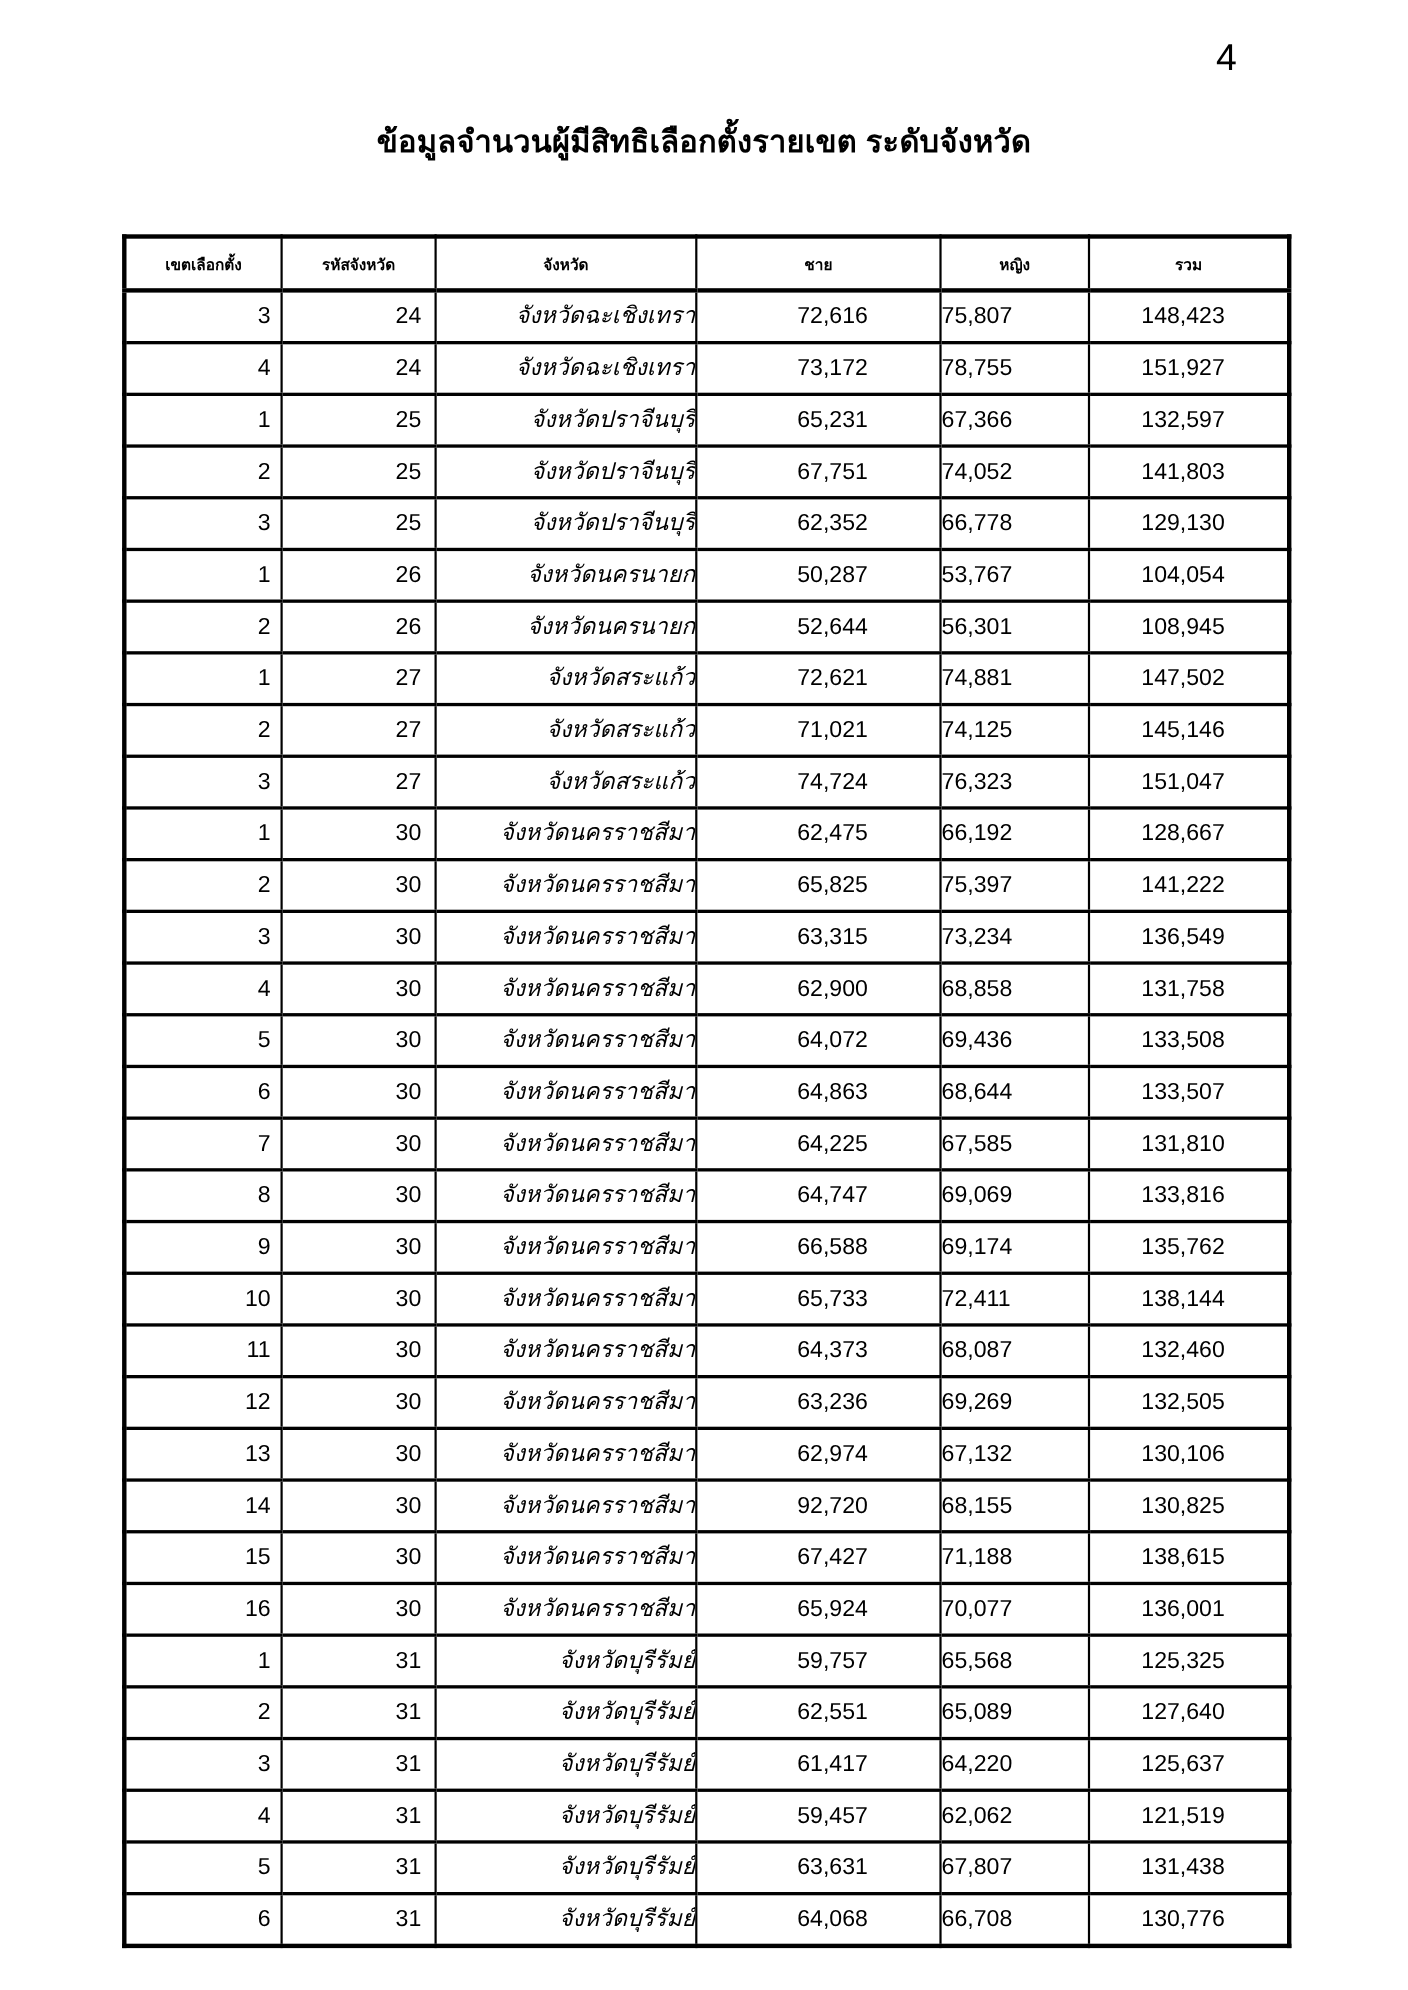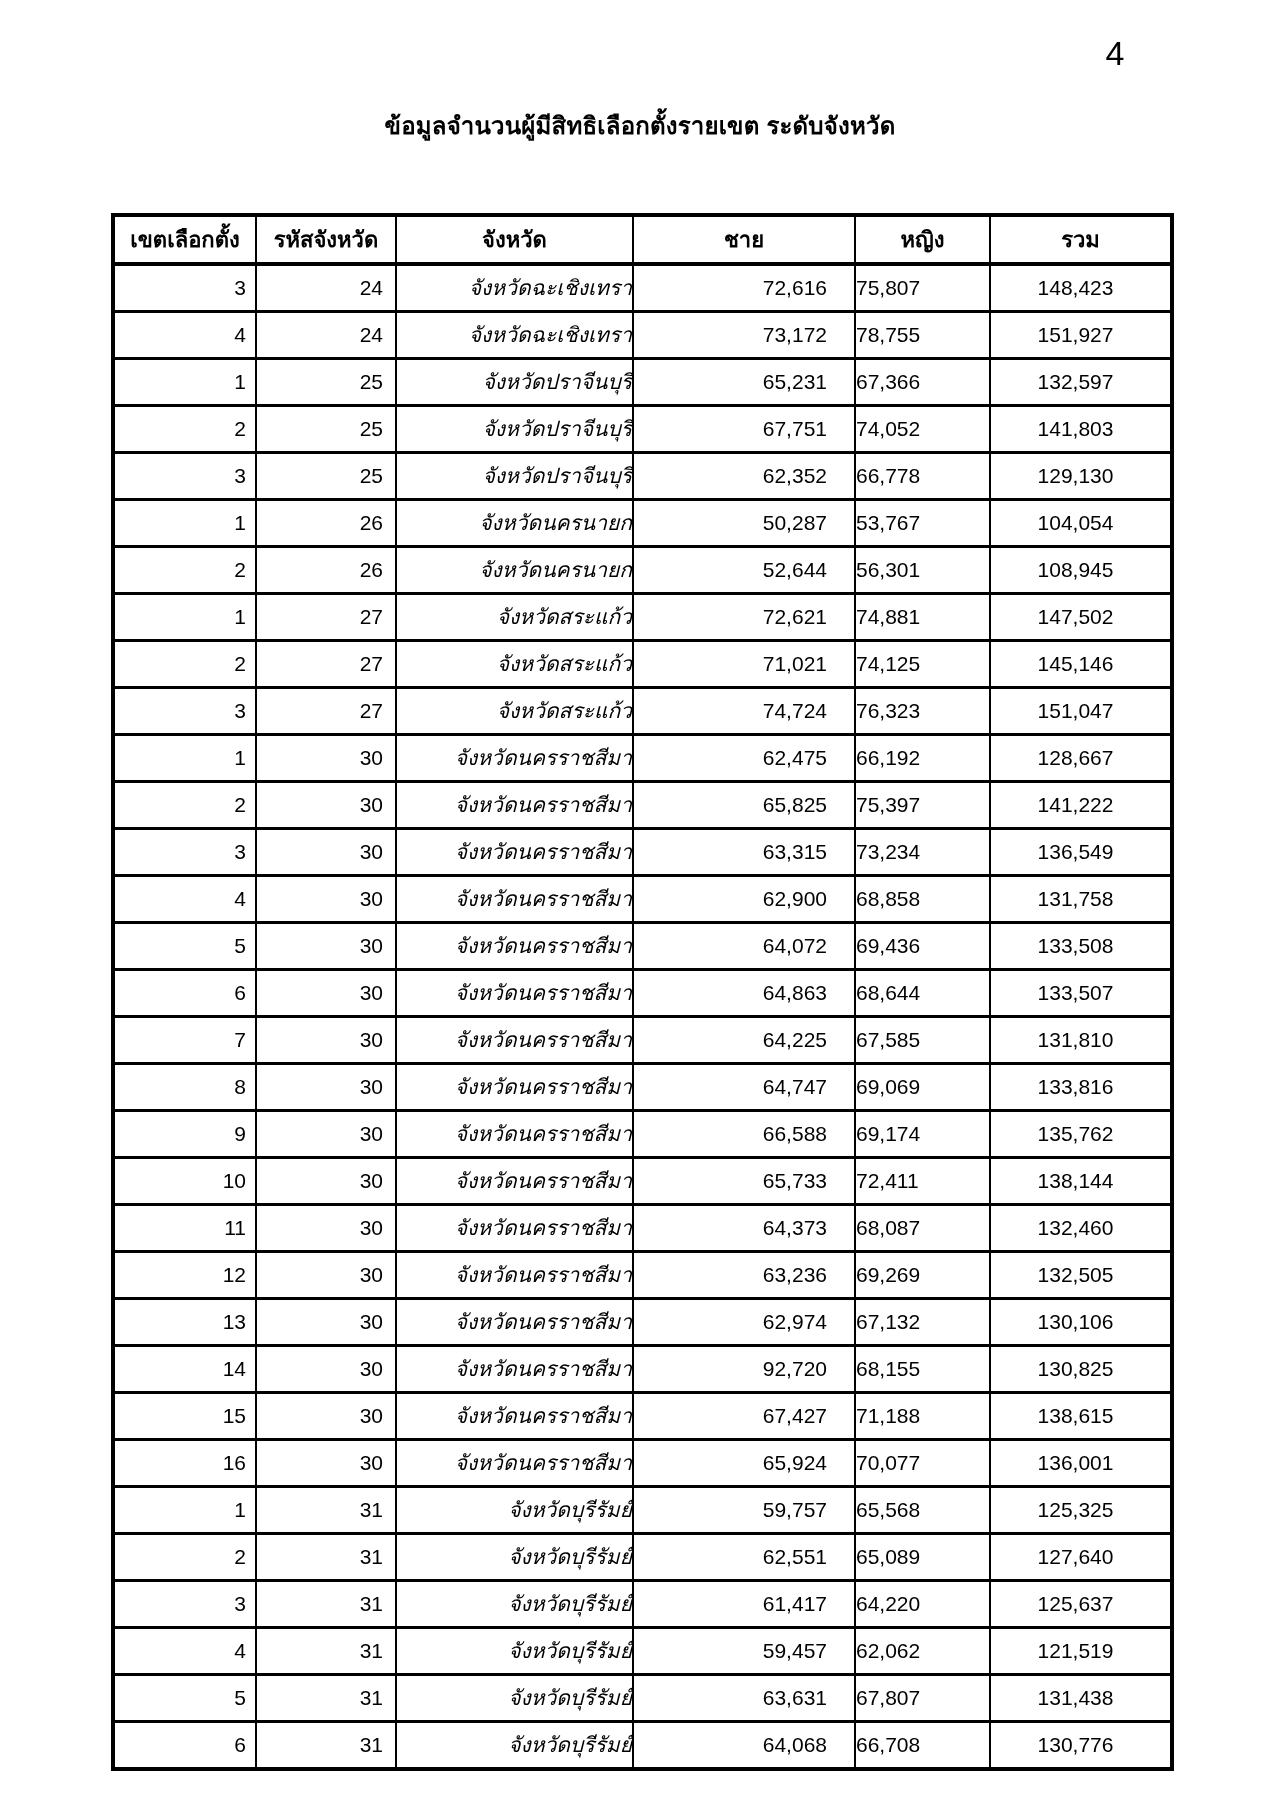"ข้อมูลจำนวนผู้มีสิทธิเลือกตั้งรายเขต" .doc-title { font-size: 24px -> 28px }
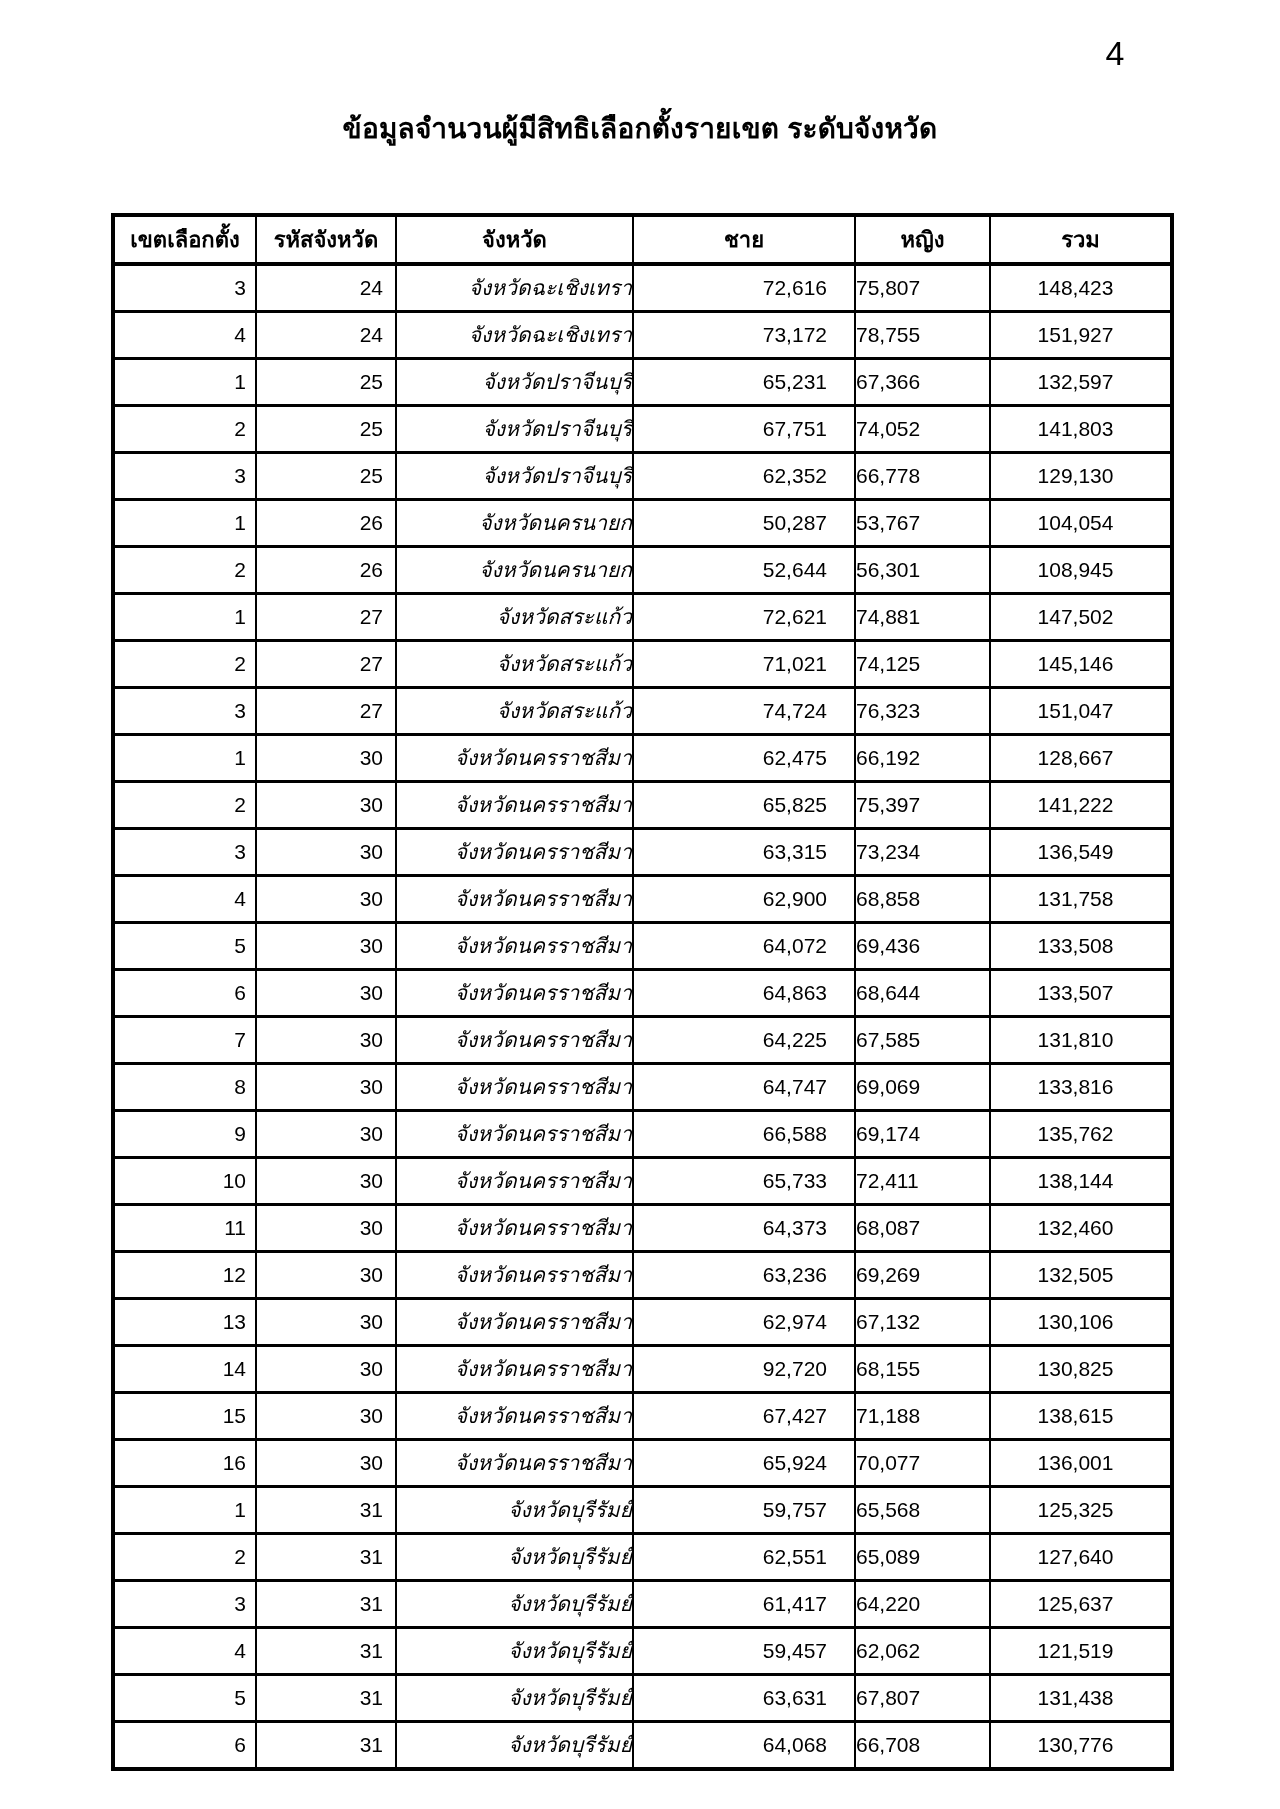"เขตเลือกตั้ง" table.voters th { font-size: 22px -> 14px }
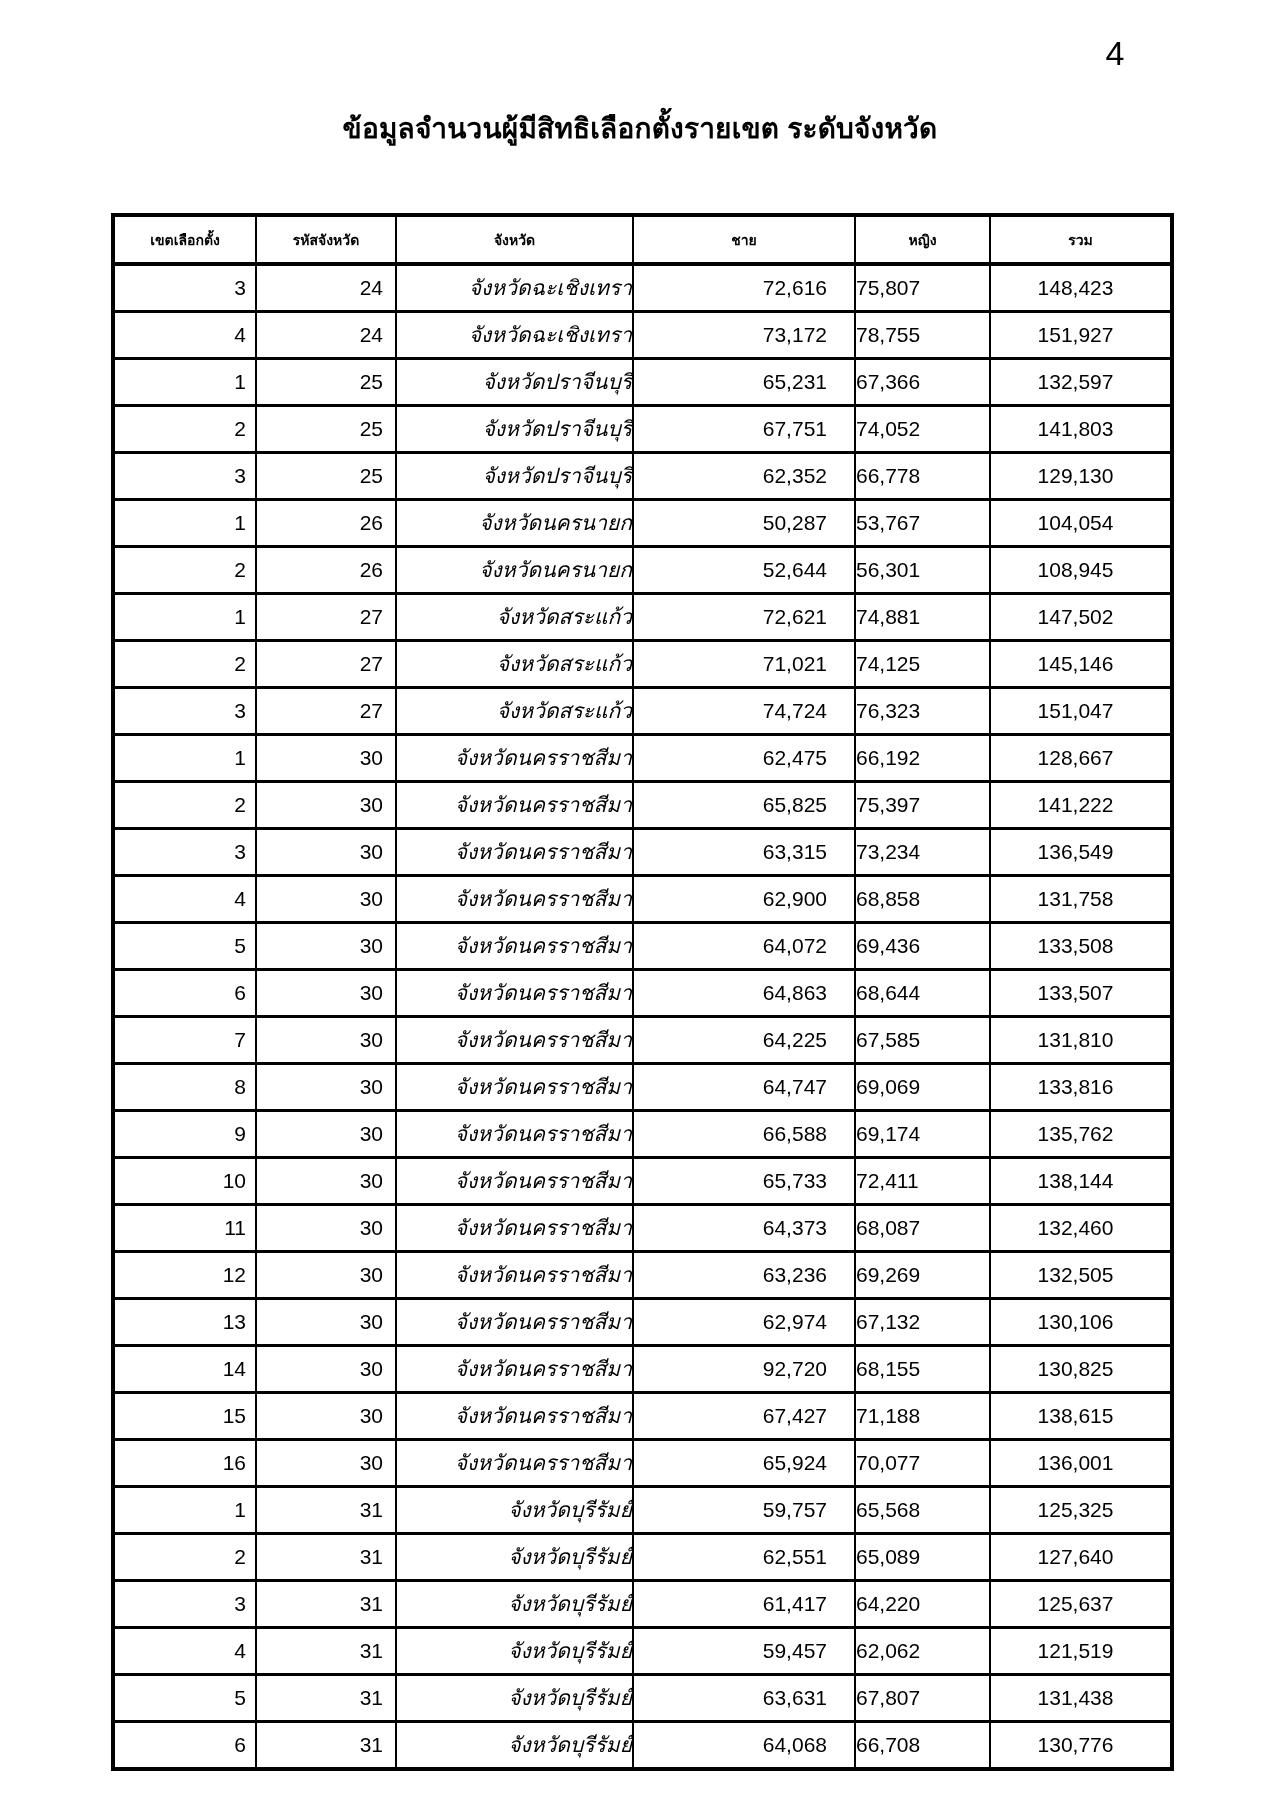"72,616" table.voters td.col3 { padding-right: 27px -> 65px }
